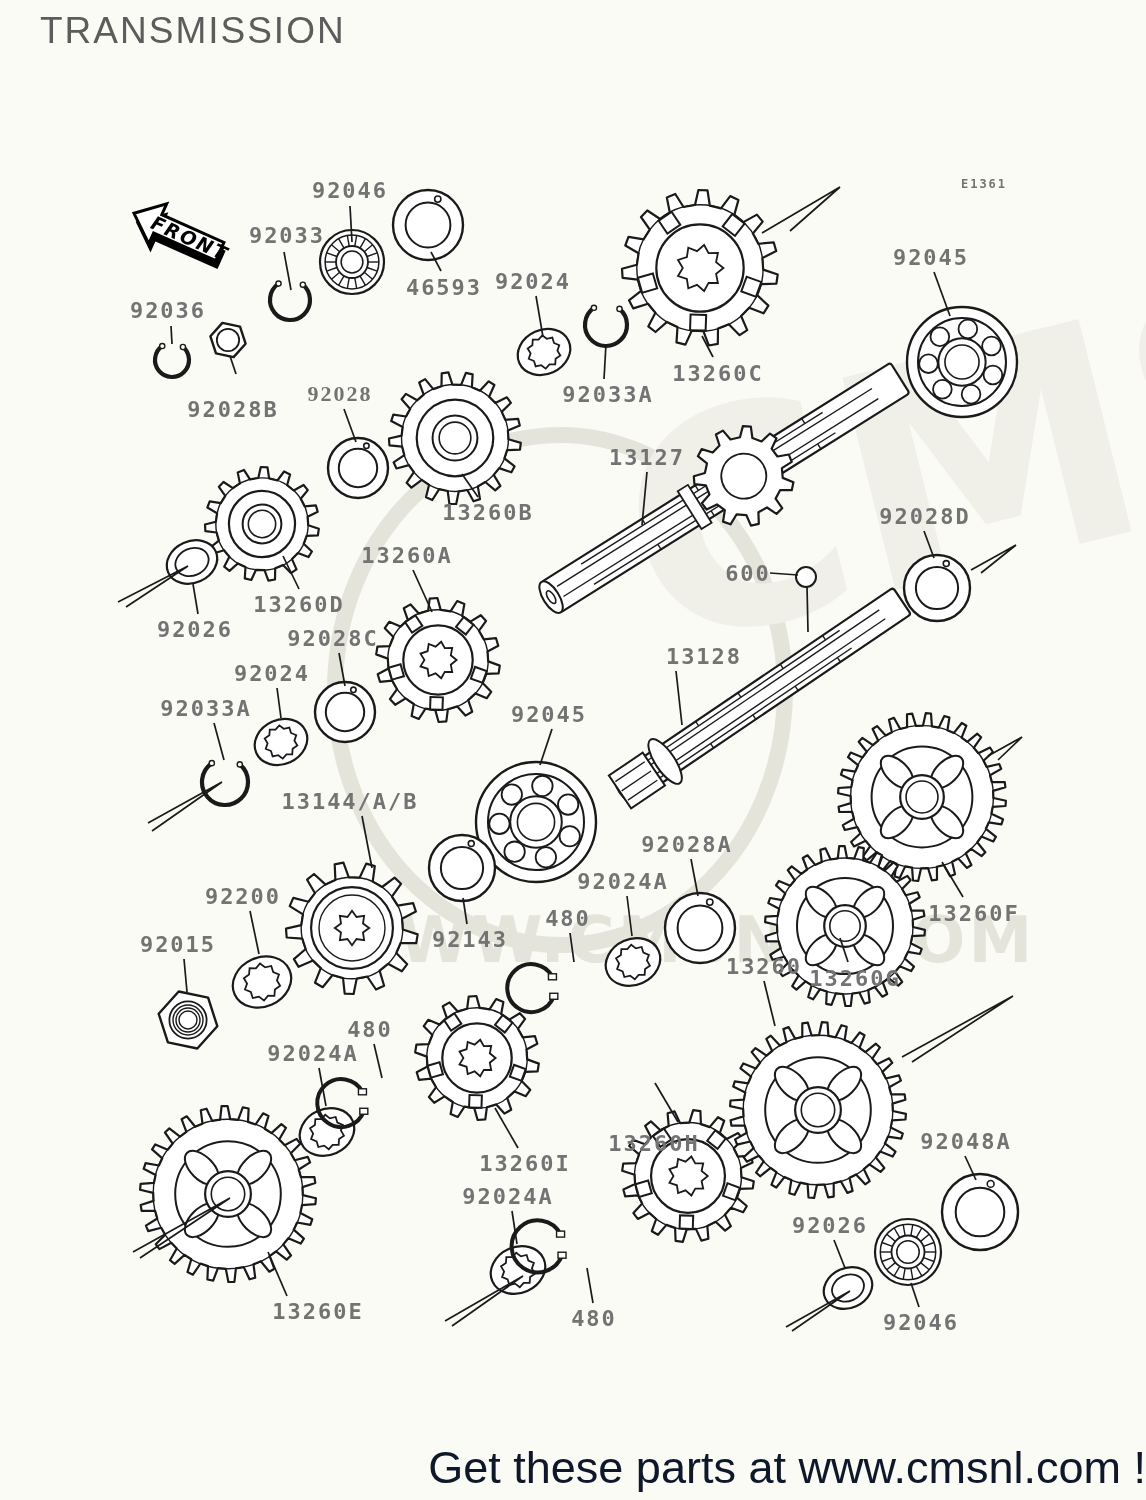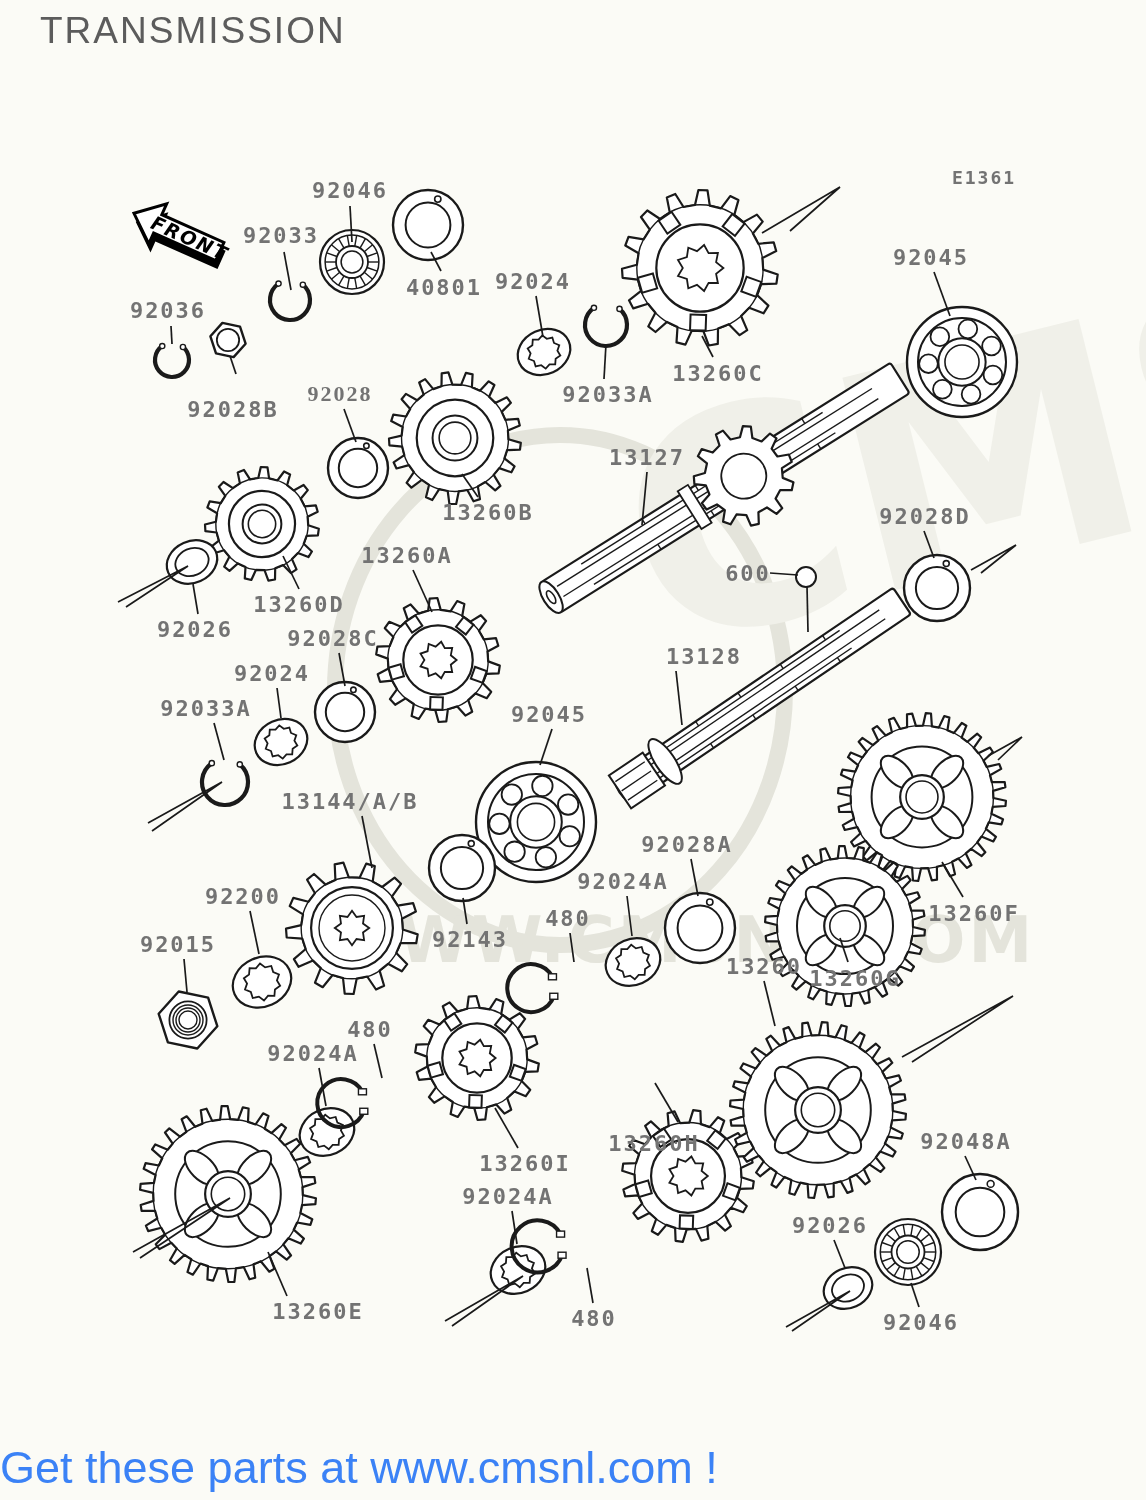"E1361" div.plabel { font-size: 18px -> 12px; top: 177px -> 184px }
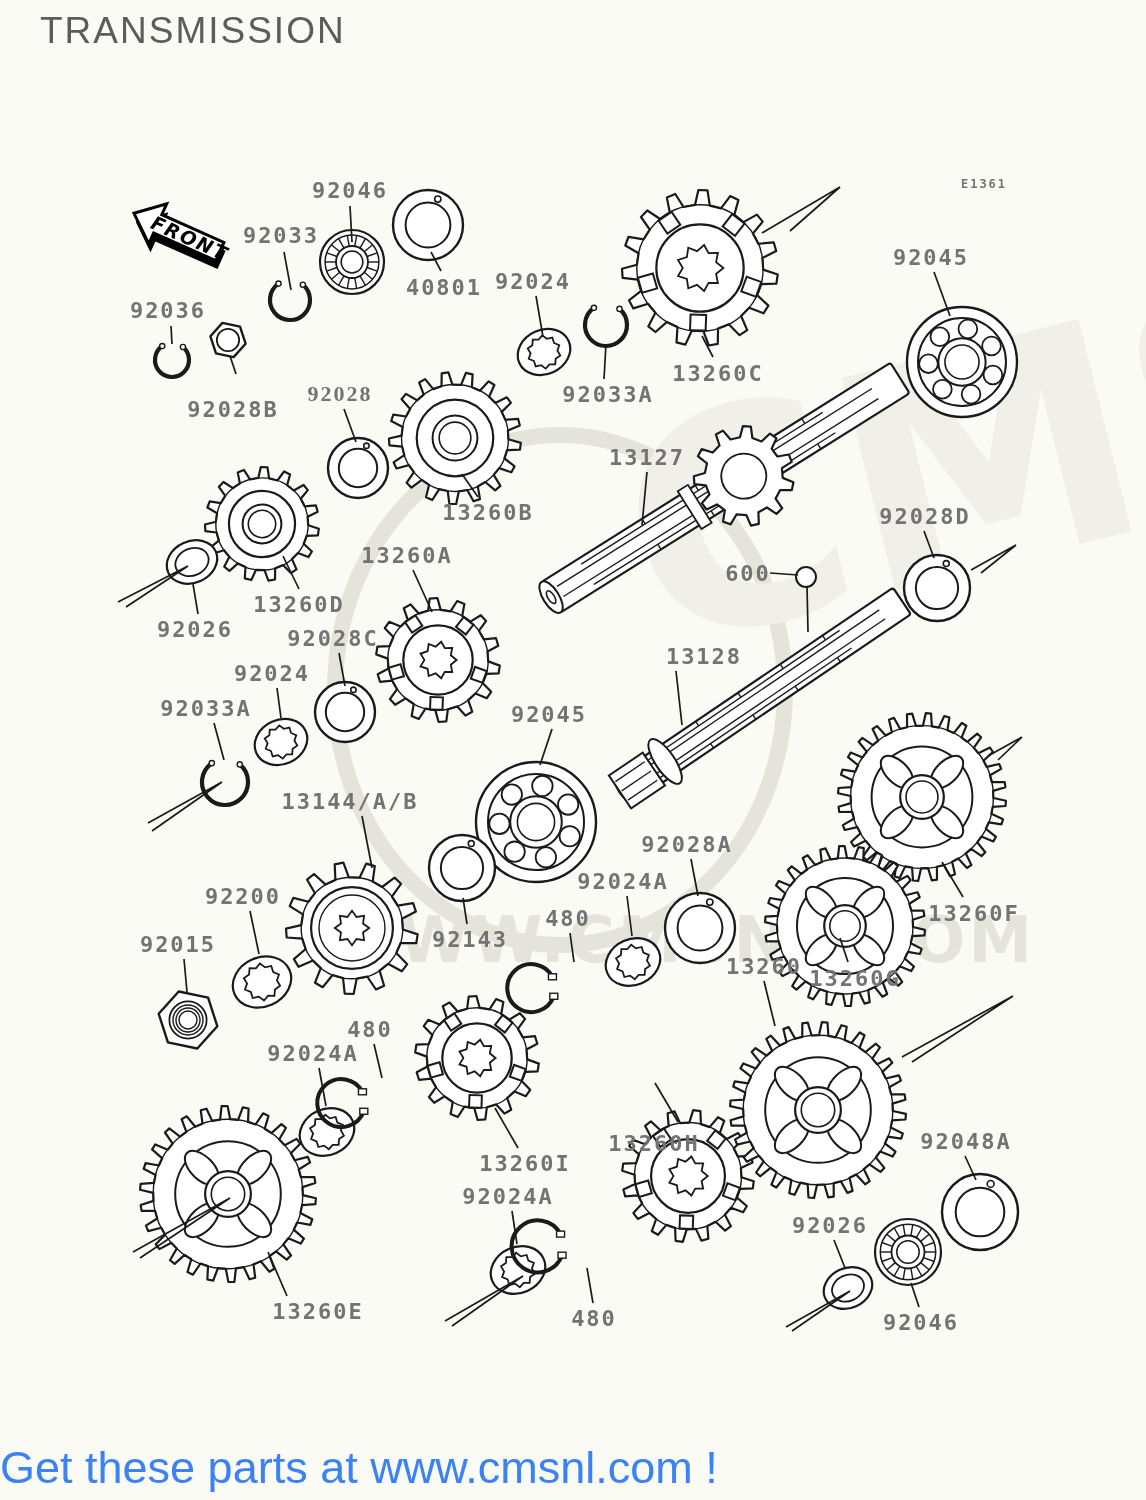"92033" div.plabel { left: 281px -> 287px }
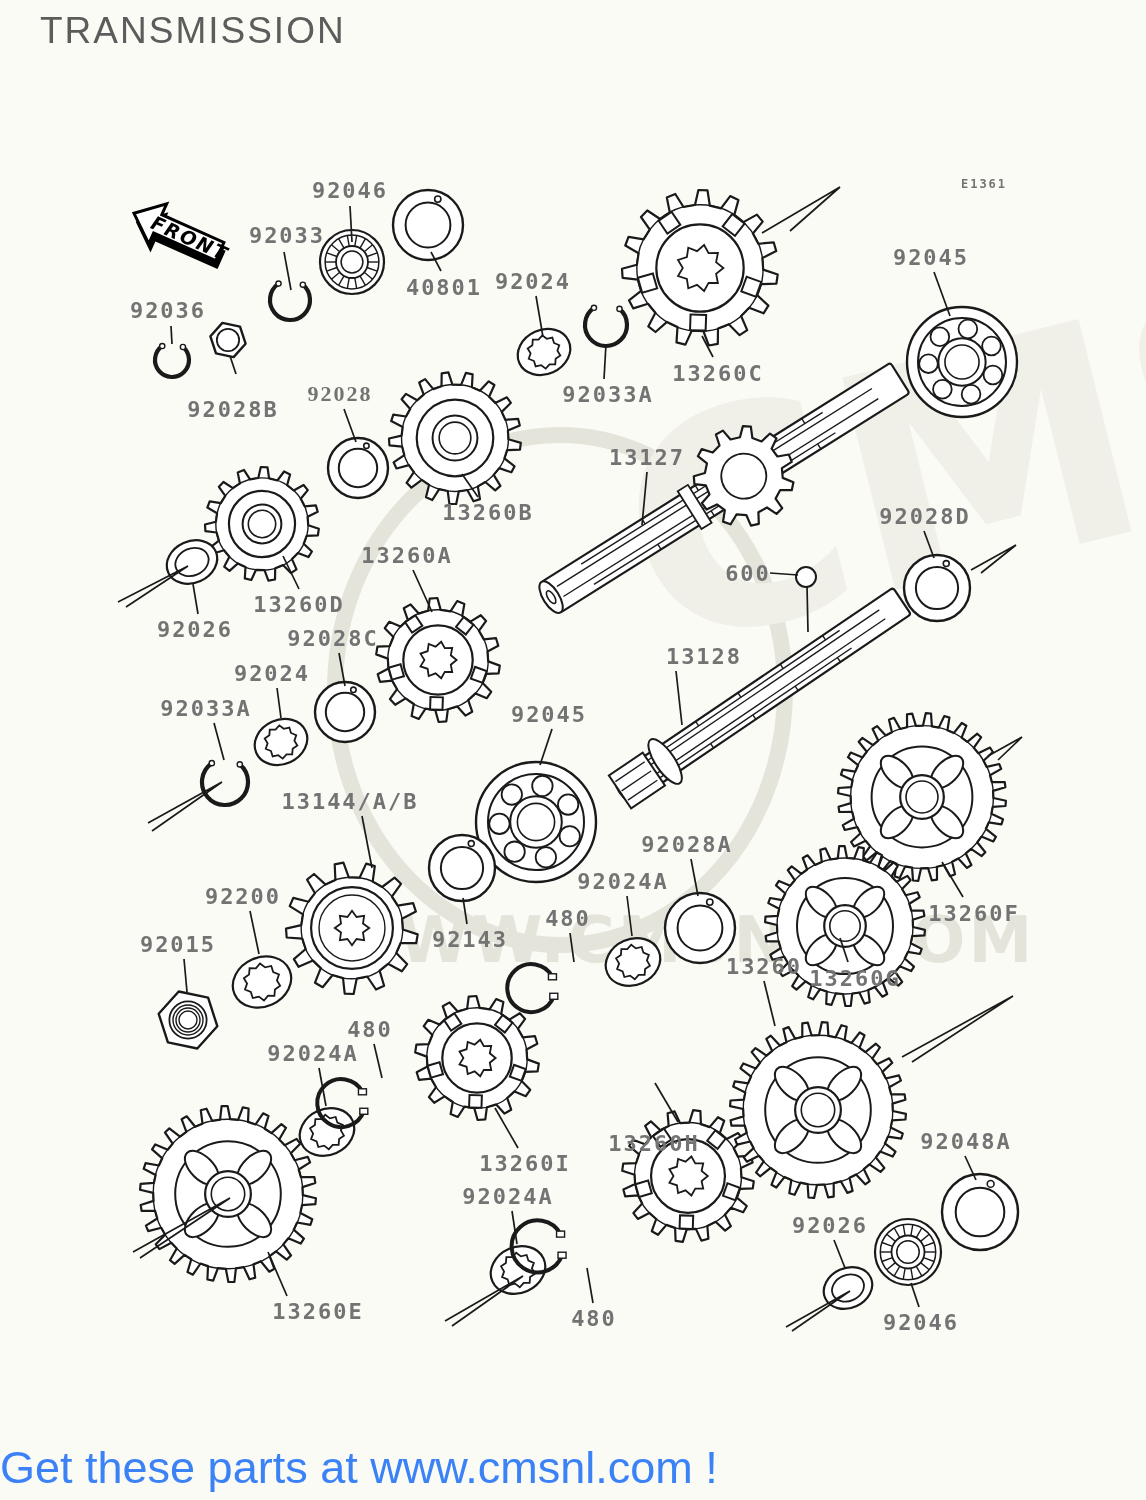"40801" div.plabel { text: 40801 -> 46593 }
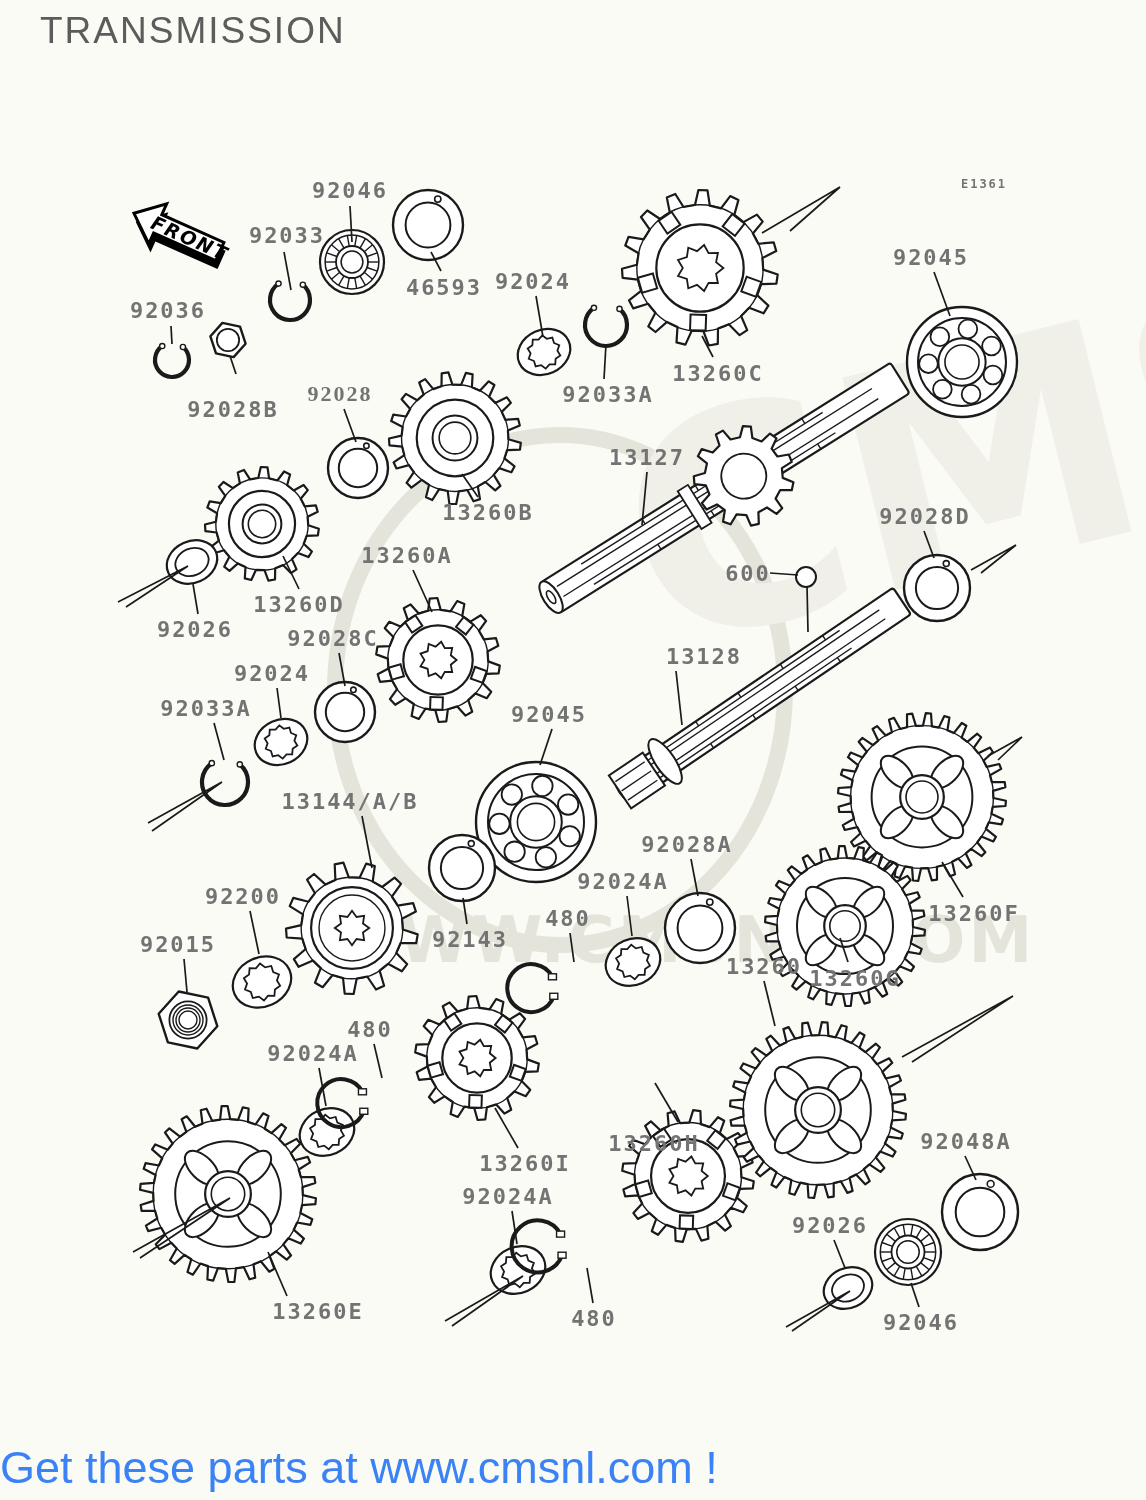"Get these parts at www.cmsnl.com" .footer-banner { color: #3b82f6 -> #0f172a; text-align: left -> right }
